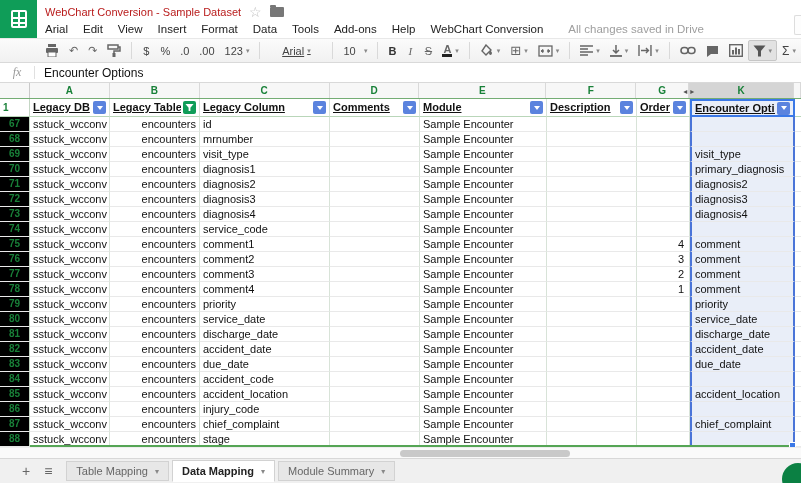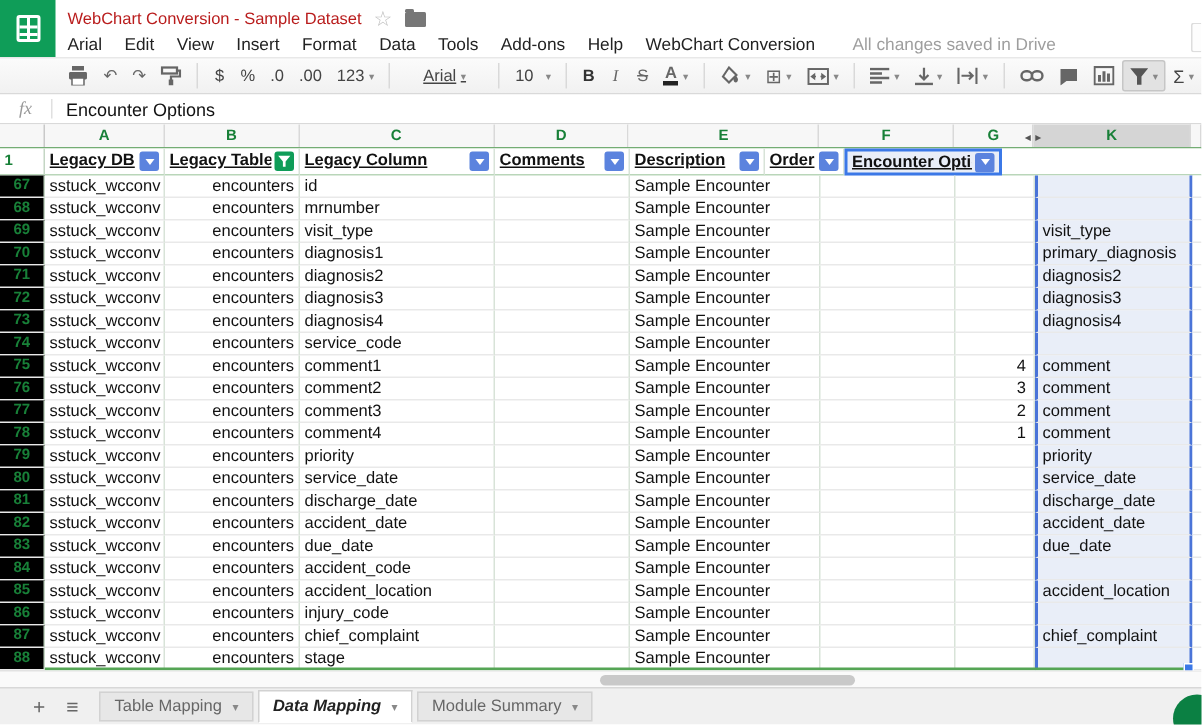"Module" div.cell { html: none -> <div> <span>Module</span> <span> <span></span> </span> </div> }
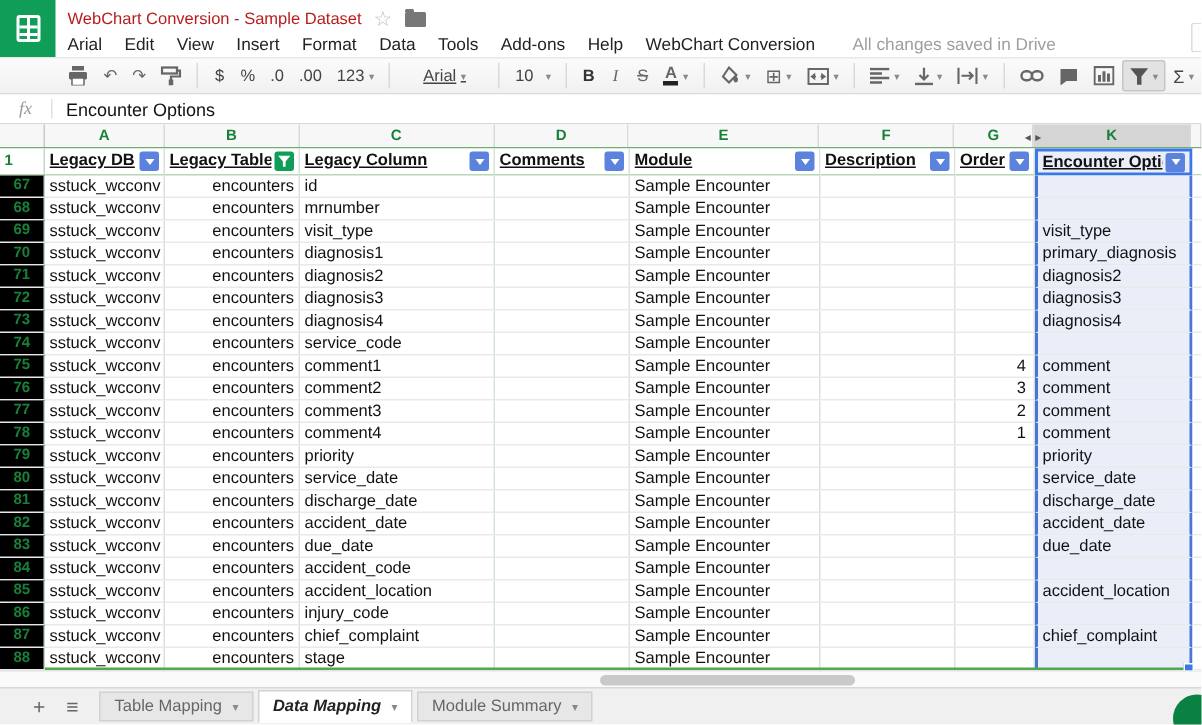"Data Mapping" .tab.active { font-style: italic -> none }
